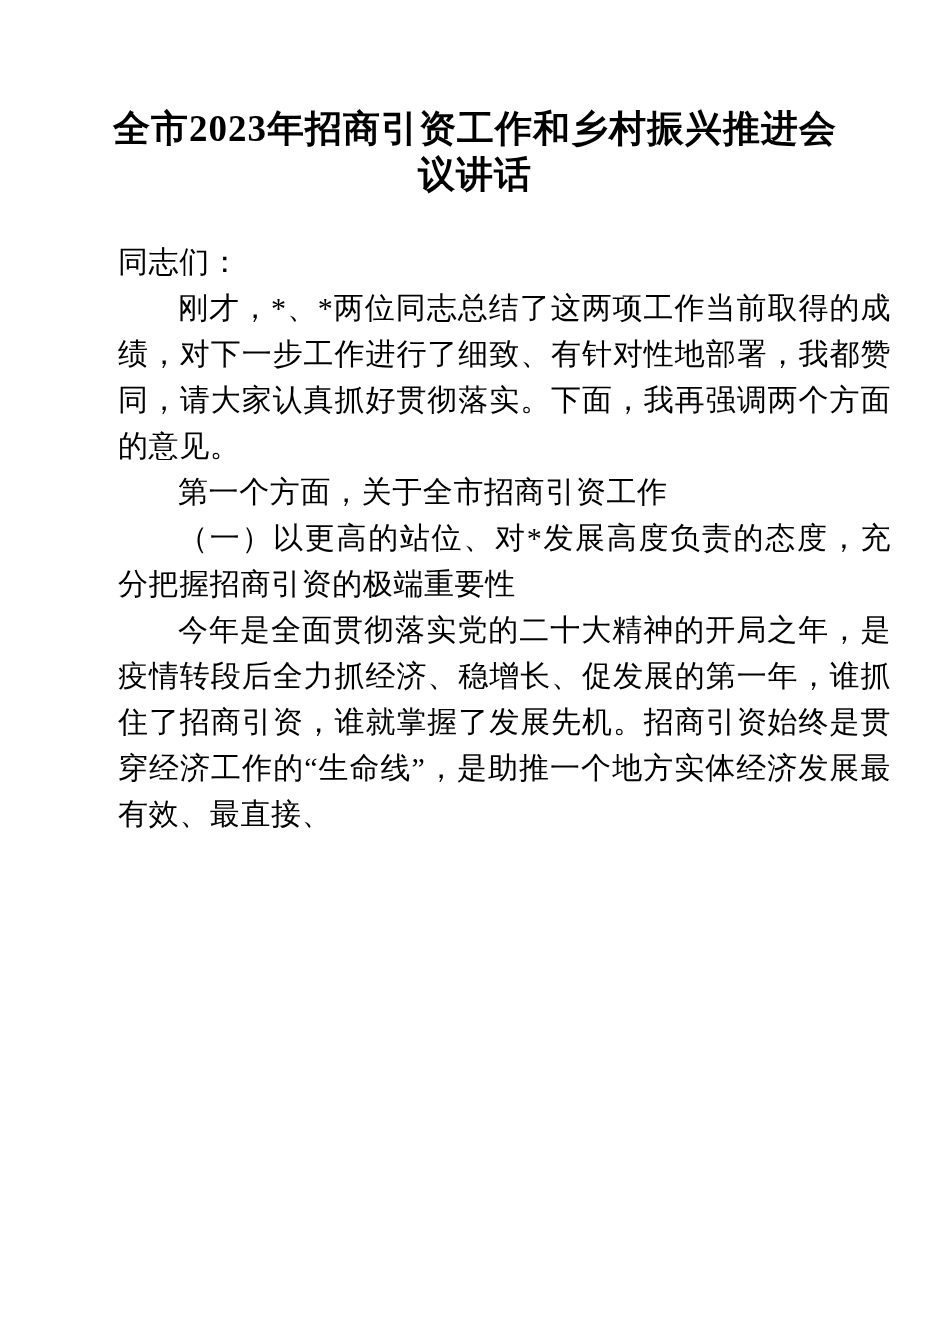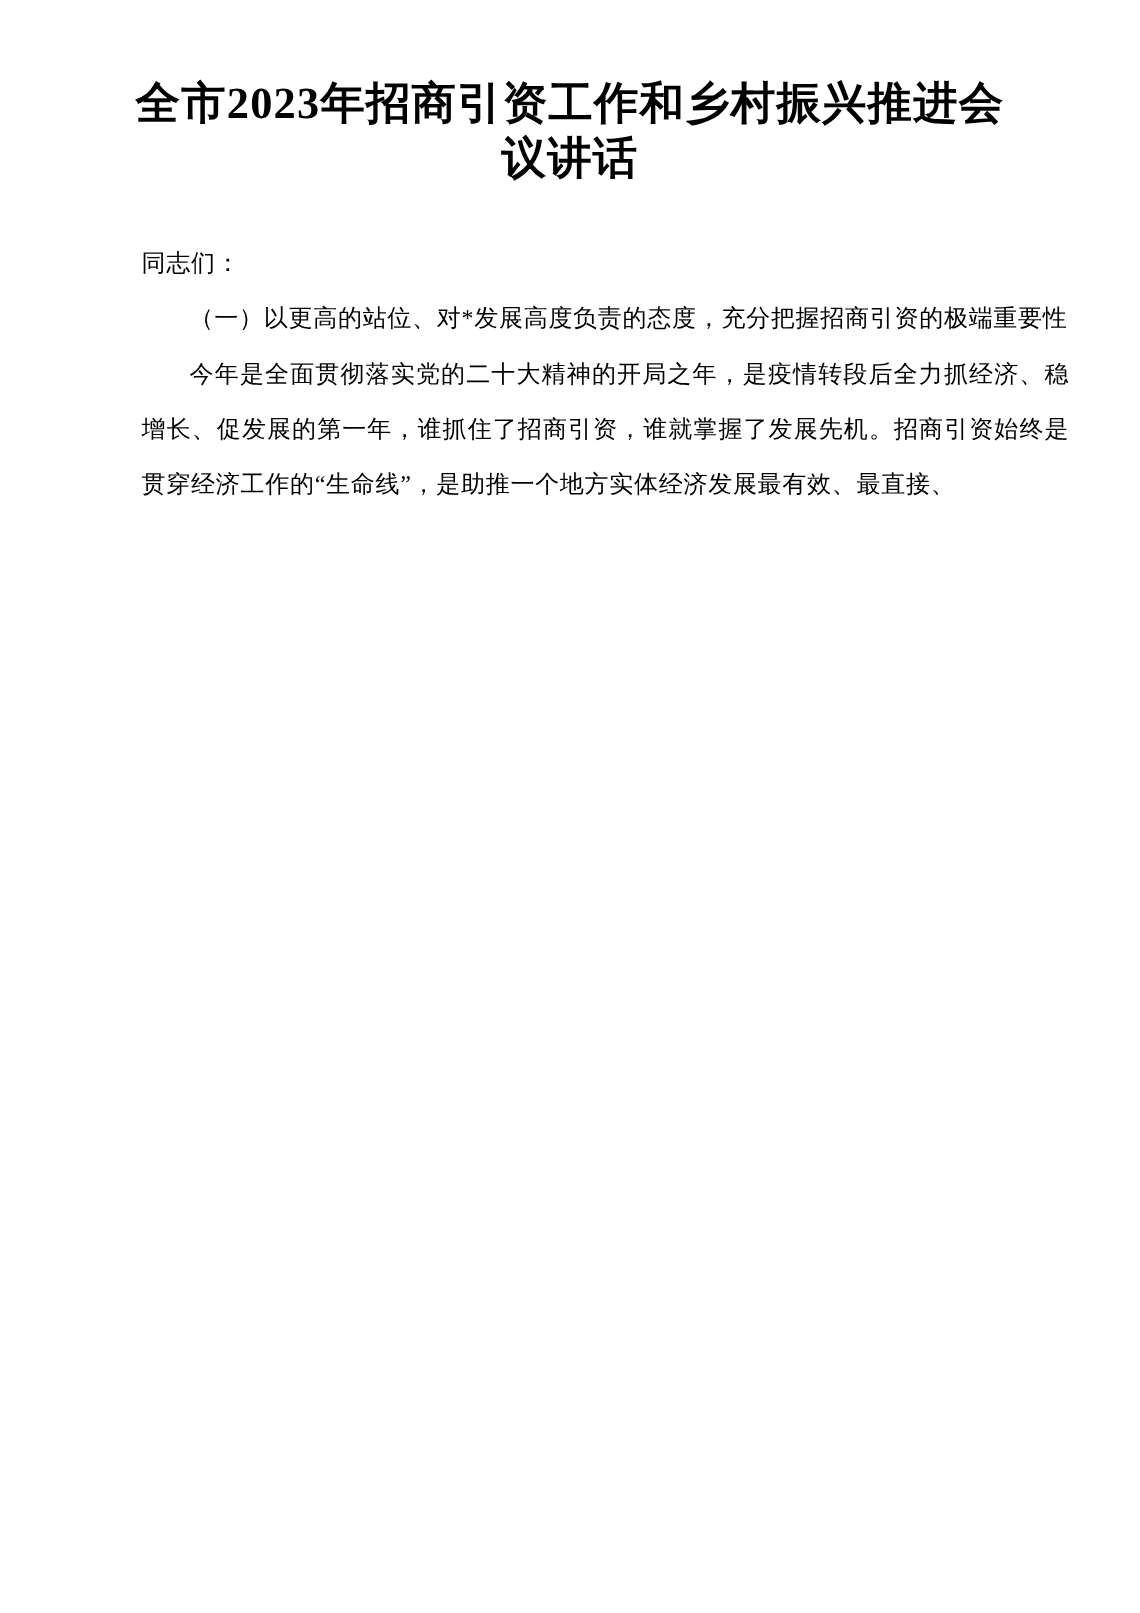"全市2023年招商引资工作和乡村振兴推进会议讲话" .page { padding-top: 64px -> 106px }
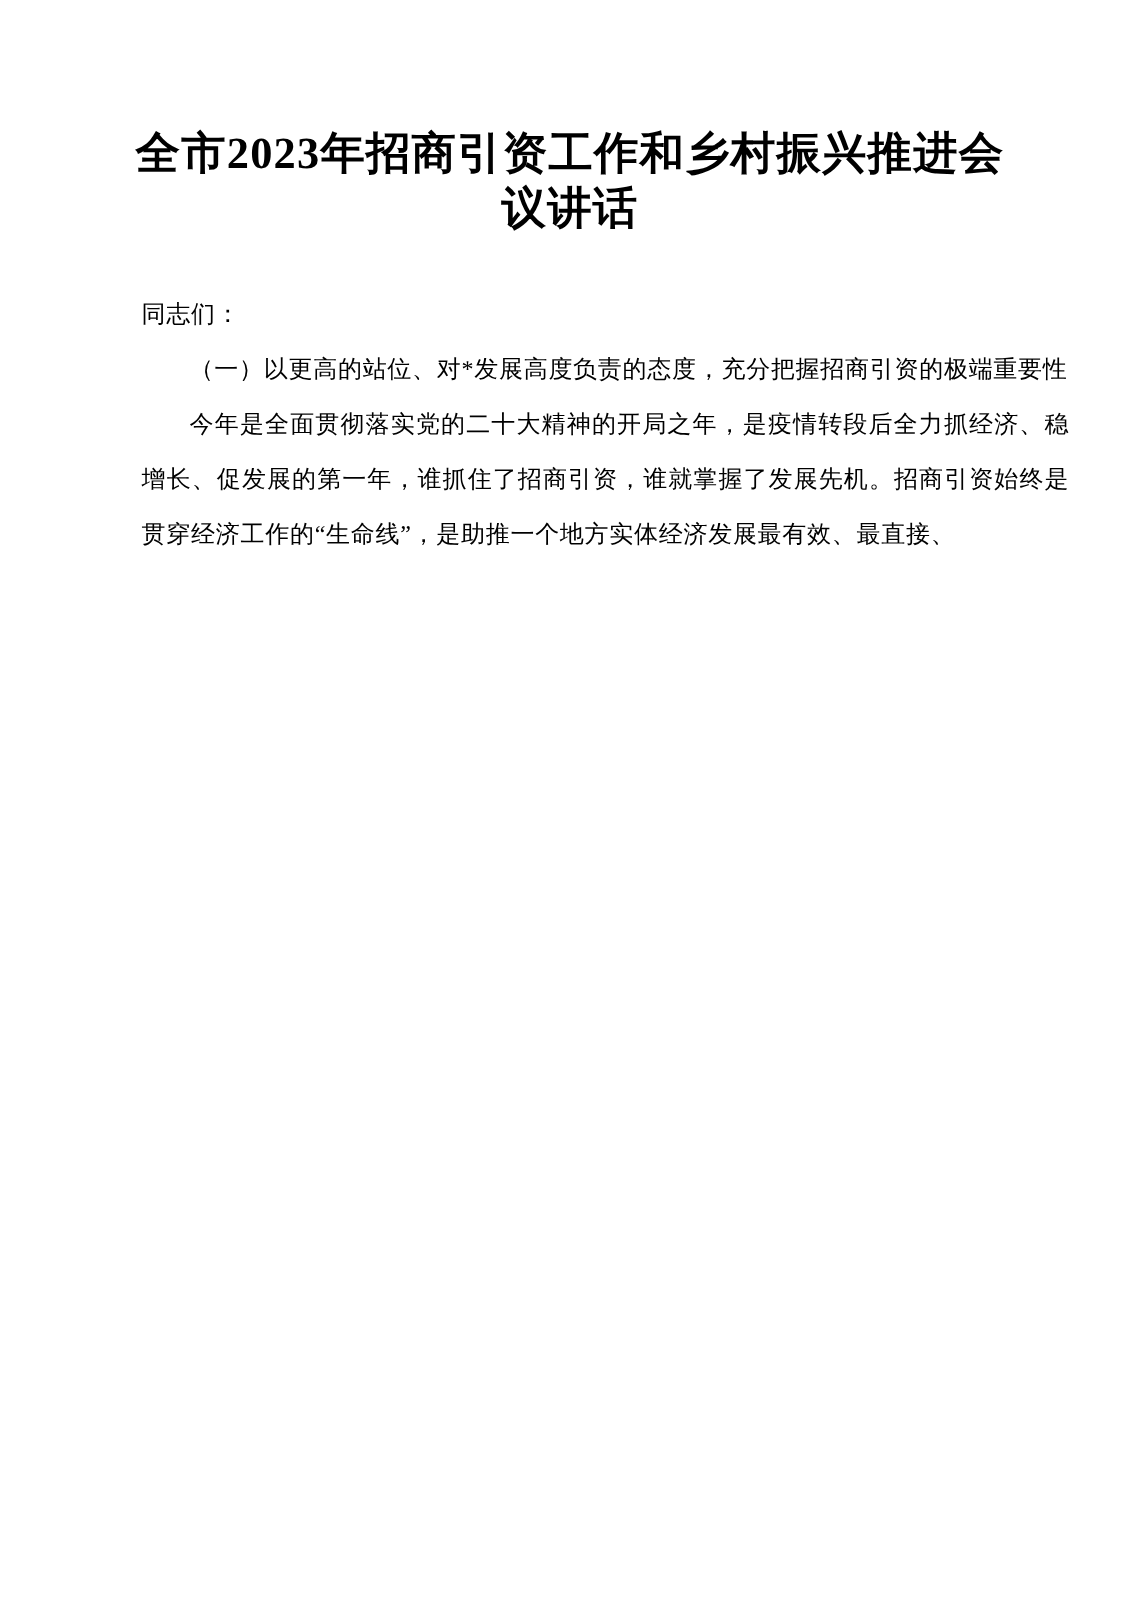"同志们：" .doc-body { font-size: 20px -> 30px }
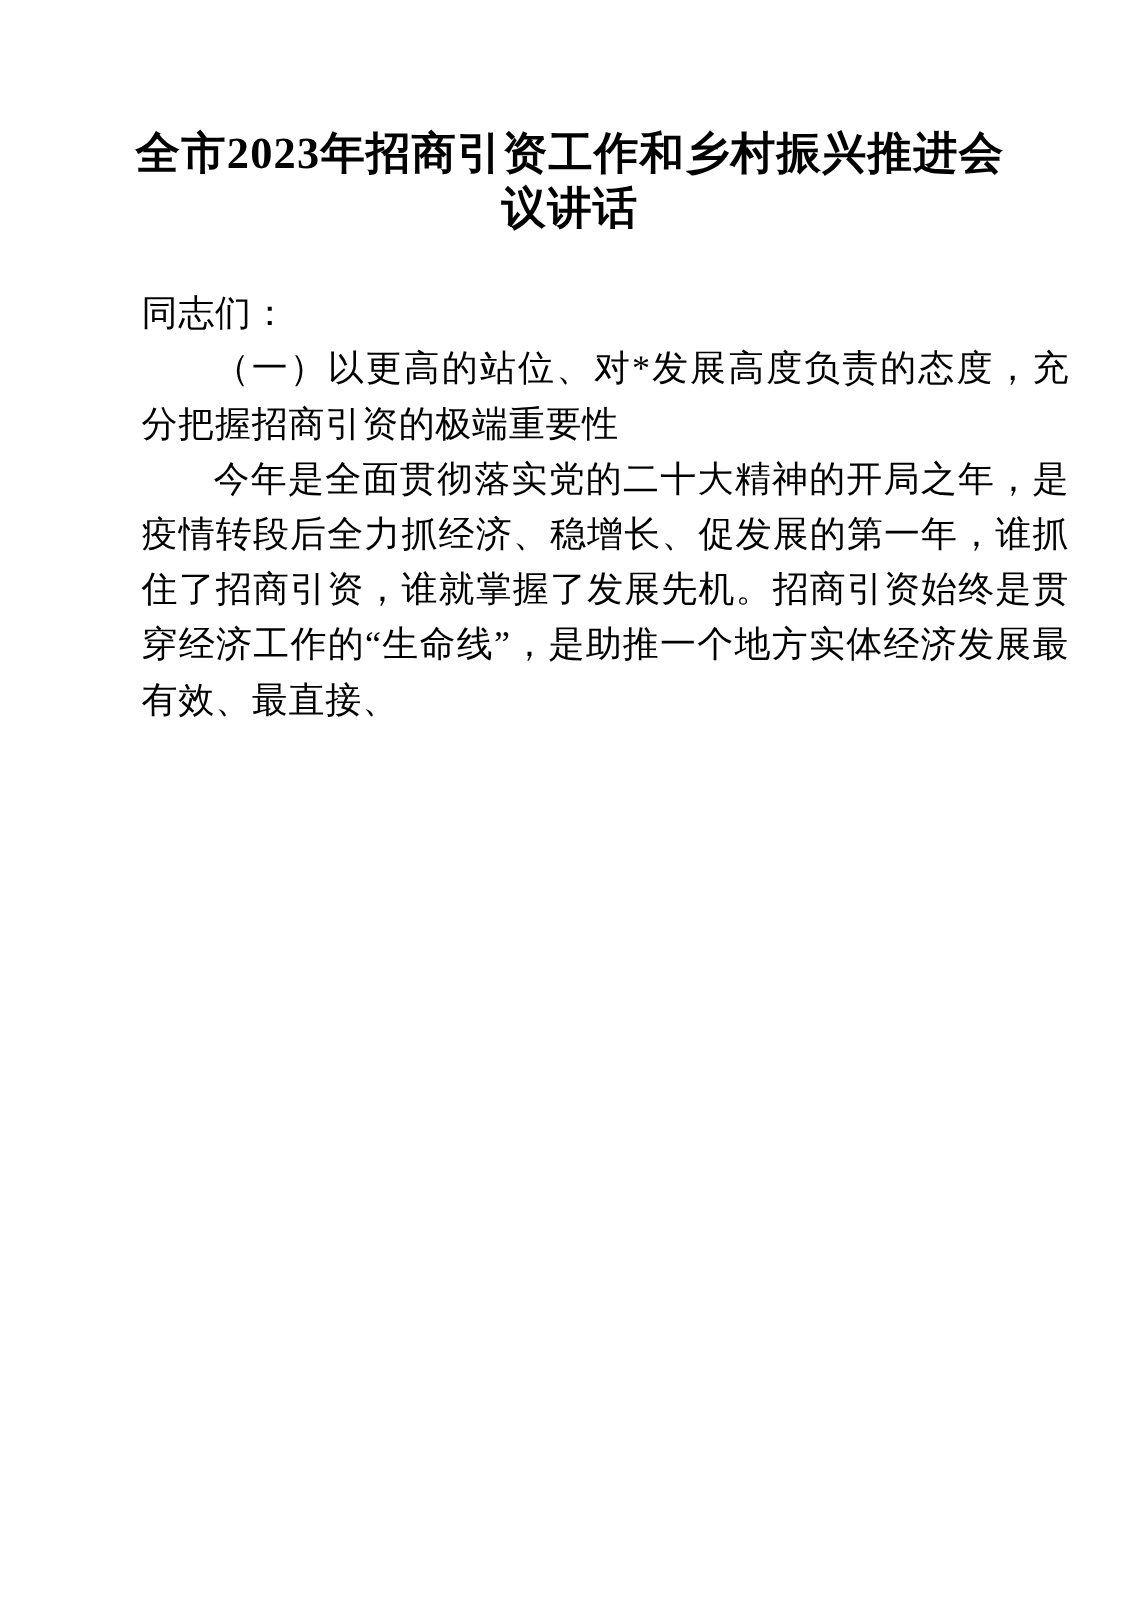"刚才，*、*两位同志总结了这两项工作当前取得的成绩，对下一步工作进行了细致、有针" p { html: none -> <p>刚才，*、*两位同志总结了这两项工作当前取得的成绩，对下一步工作进行了细致、有针对性地部署，我都赞同，请大家认真抓好贯彻落实。下面，我再强调两个方面的意见。</p> }
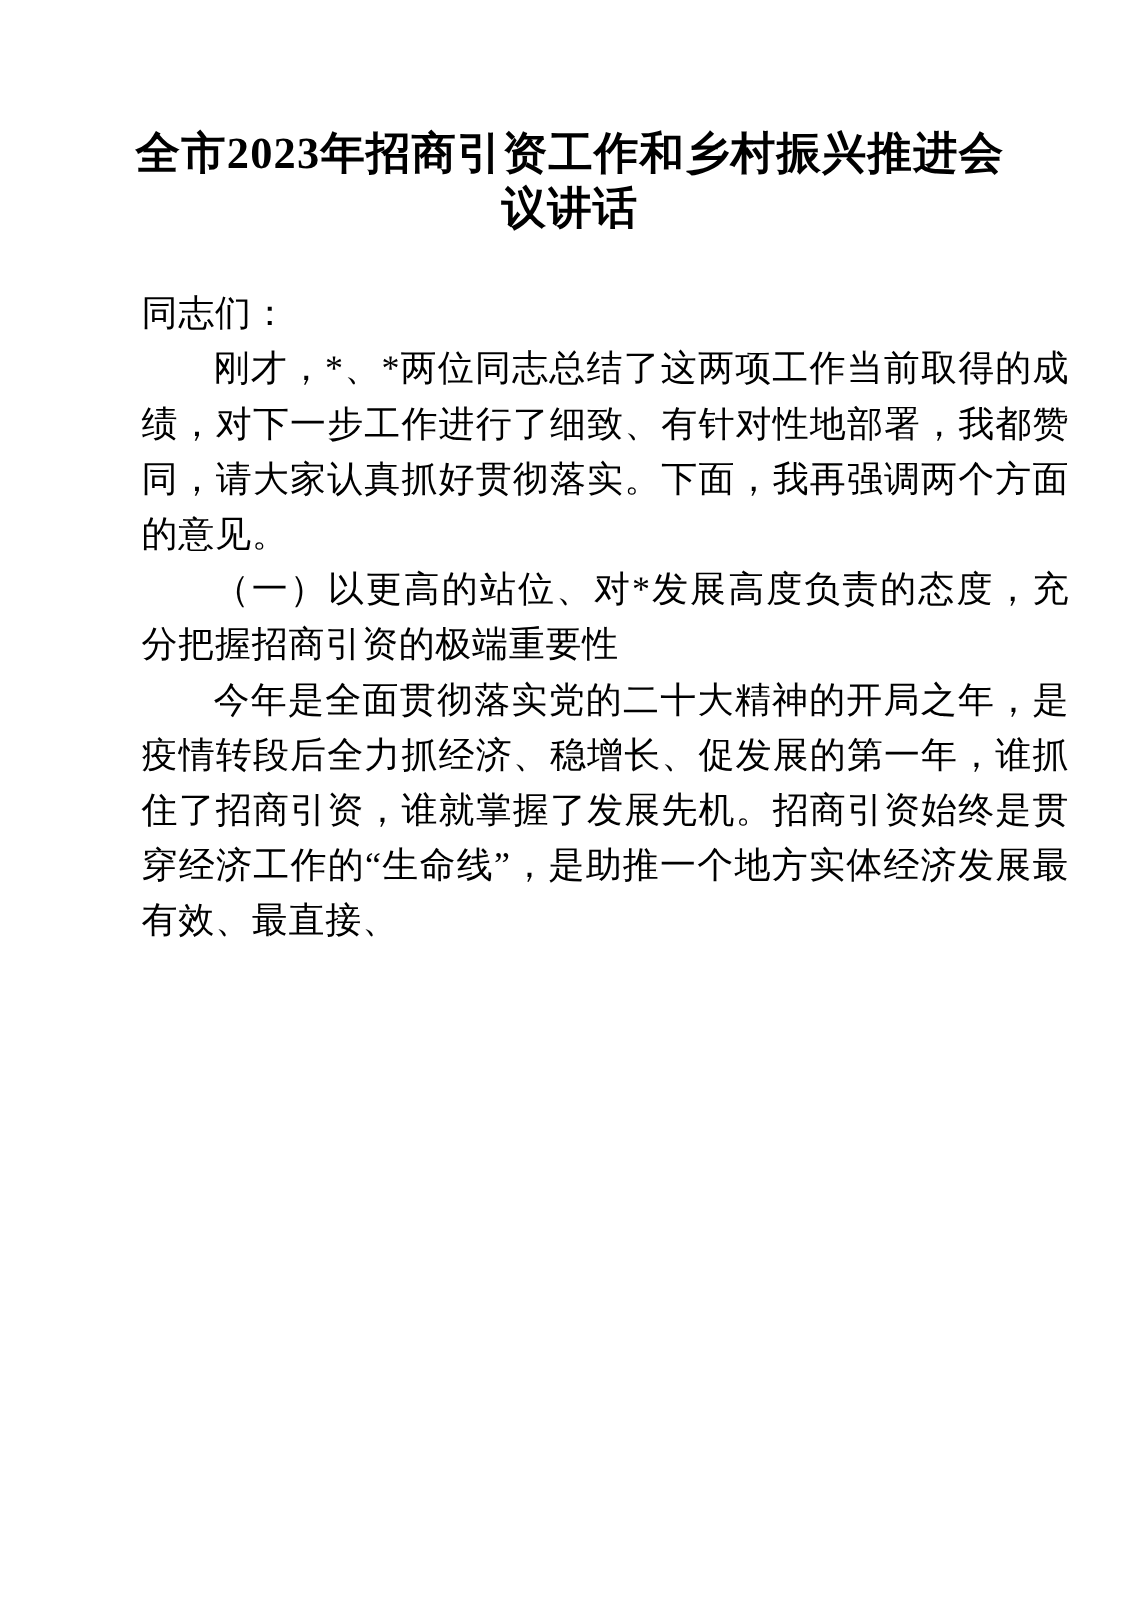"第一个方面，关于全市招商引资工作" p { html: none -> <p>第一个方面，关于全市招商引资工作</p> }
